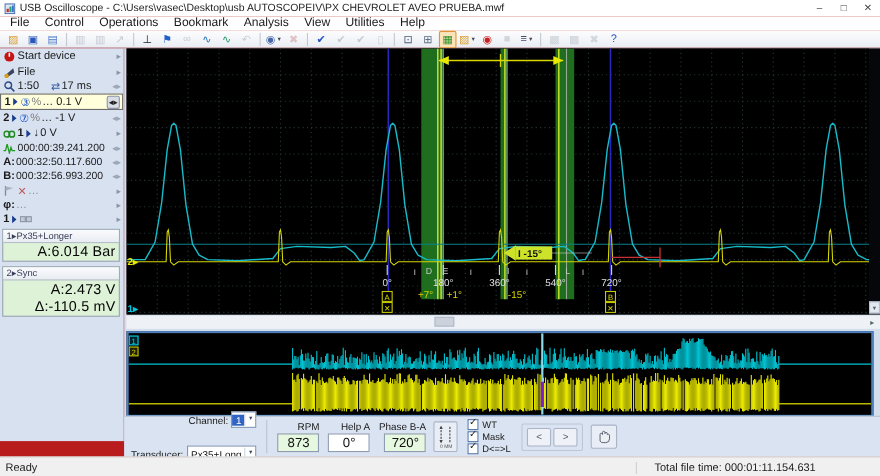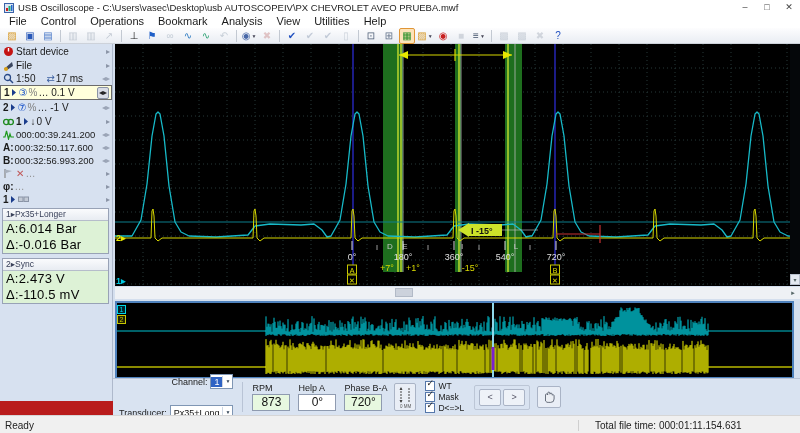"A:6.014 Bar" .panel .pline { text-align: none -> right }
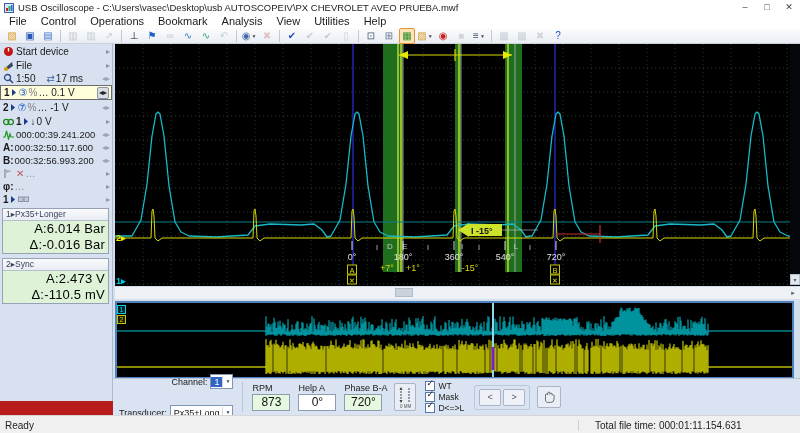"Δ:-0.016 Bar" div.pline { html: <div>Δ:-0.016 Bar</div> -> none }
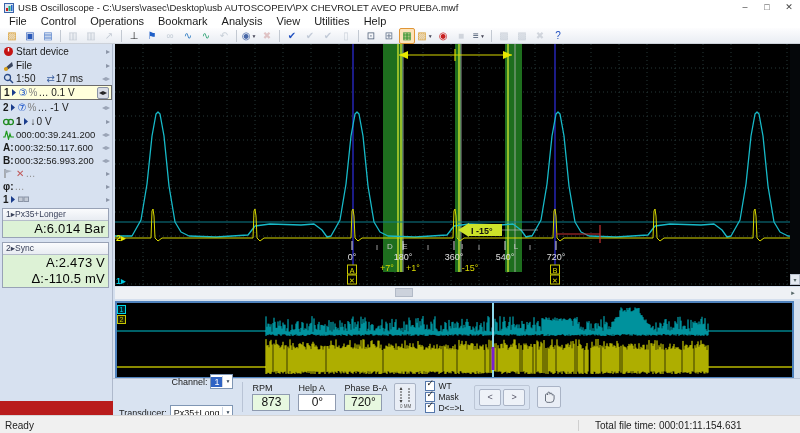"RPM" .cbcol { align-items: flex-start -> flex-end }
